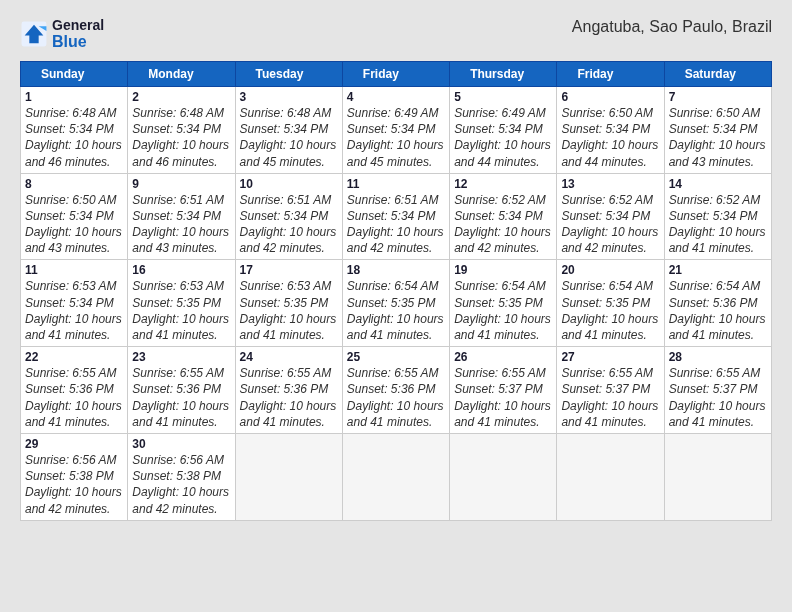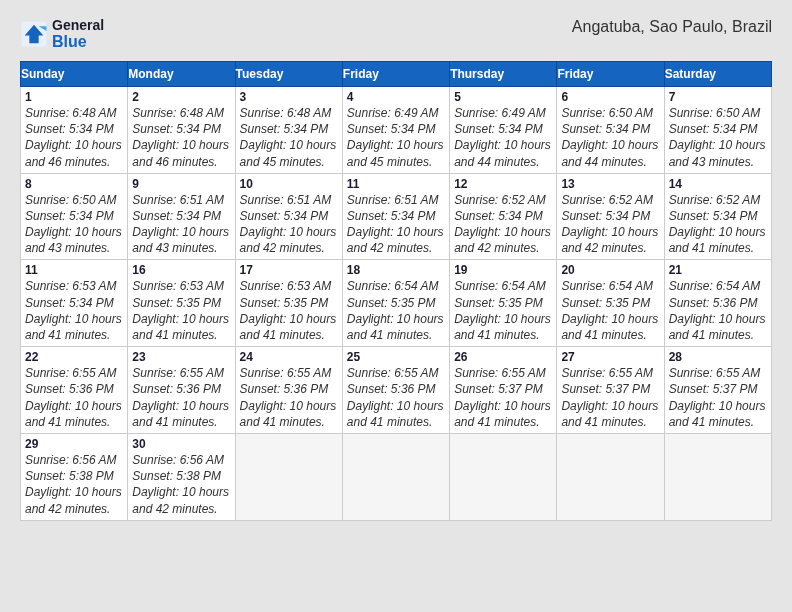"Sunday" .calendar th { padding: 5px 0 -> 5px 20px }
